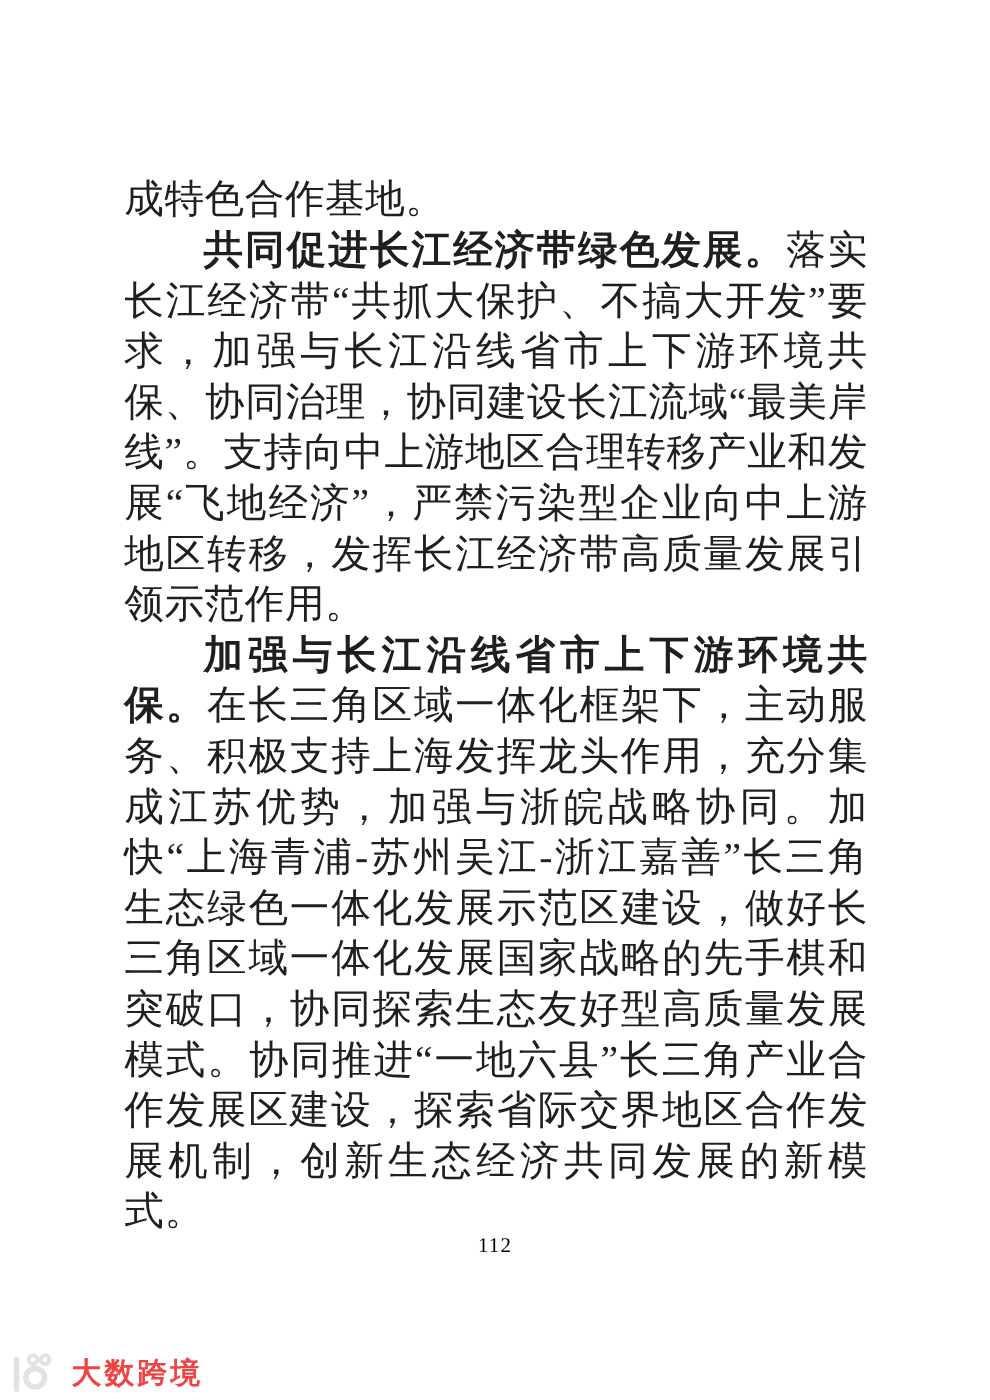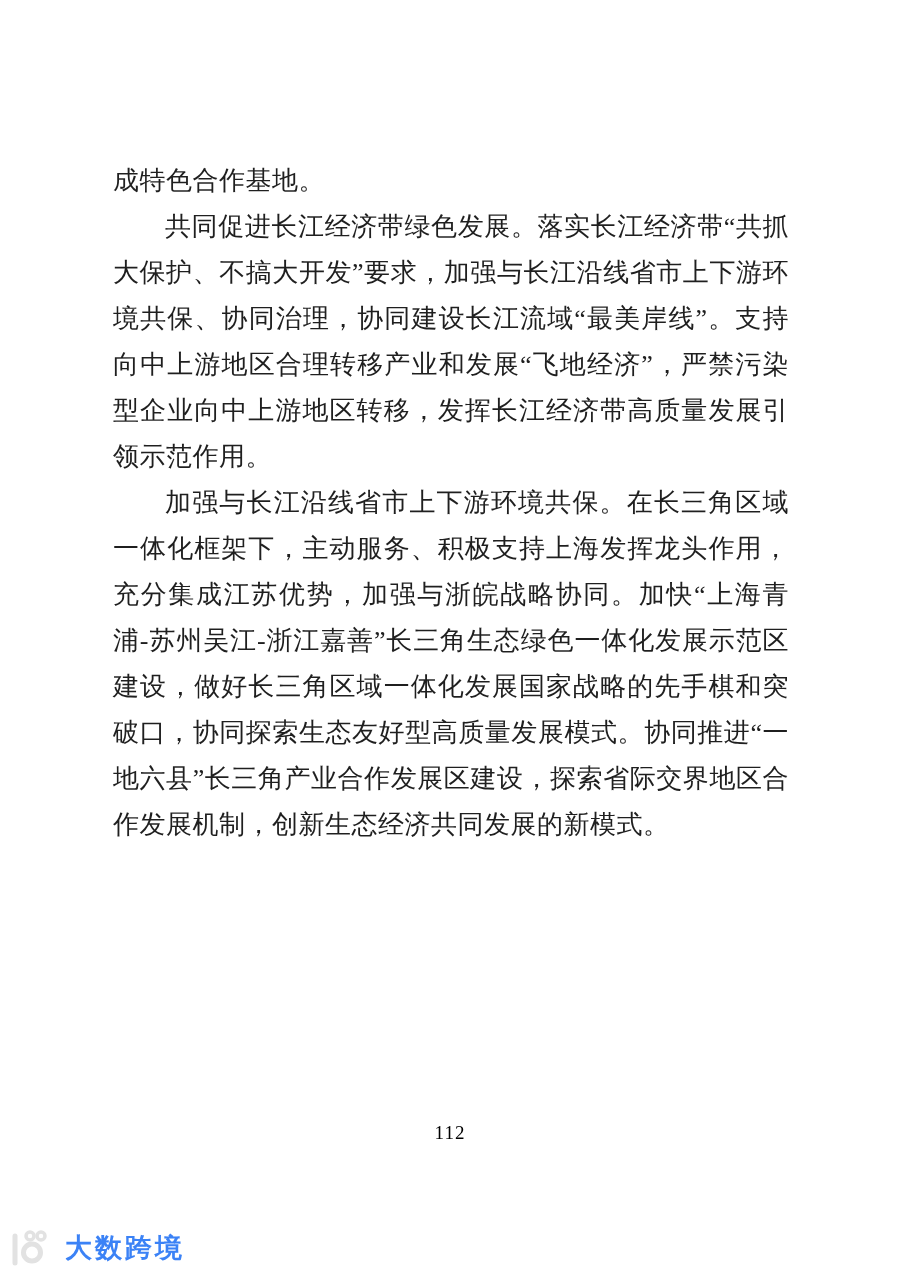"成特色合作基地。" .content { font-size: 26px -> 36px }
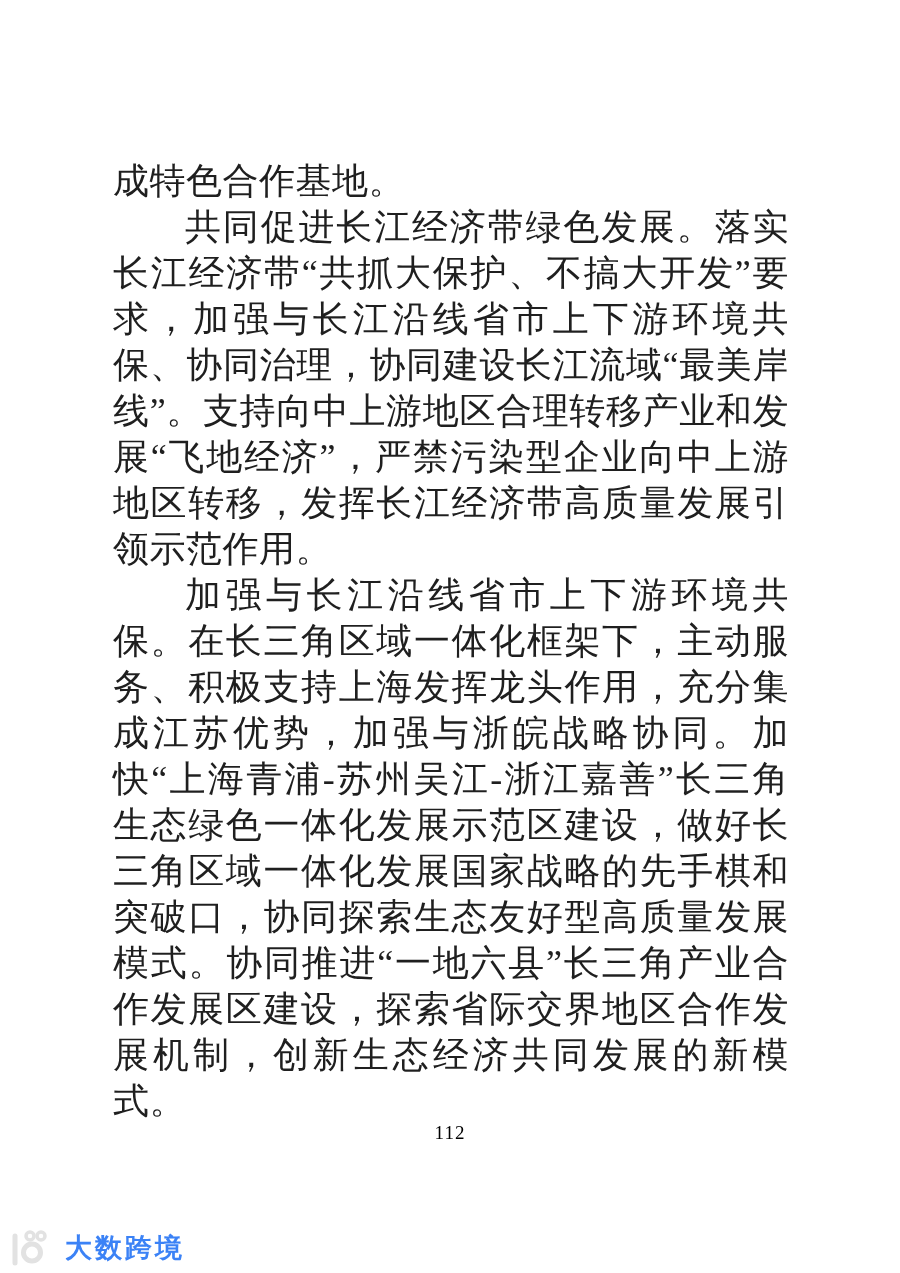"共同促进长江经济带绿色发展。" .lead { font-weight: 400 -> 700 }
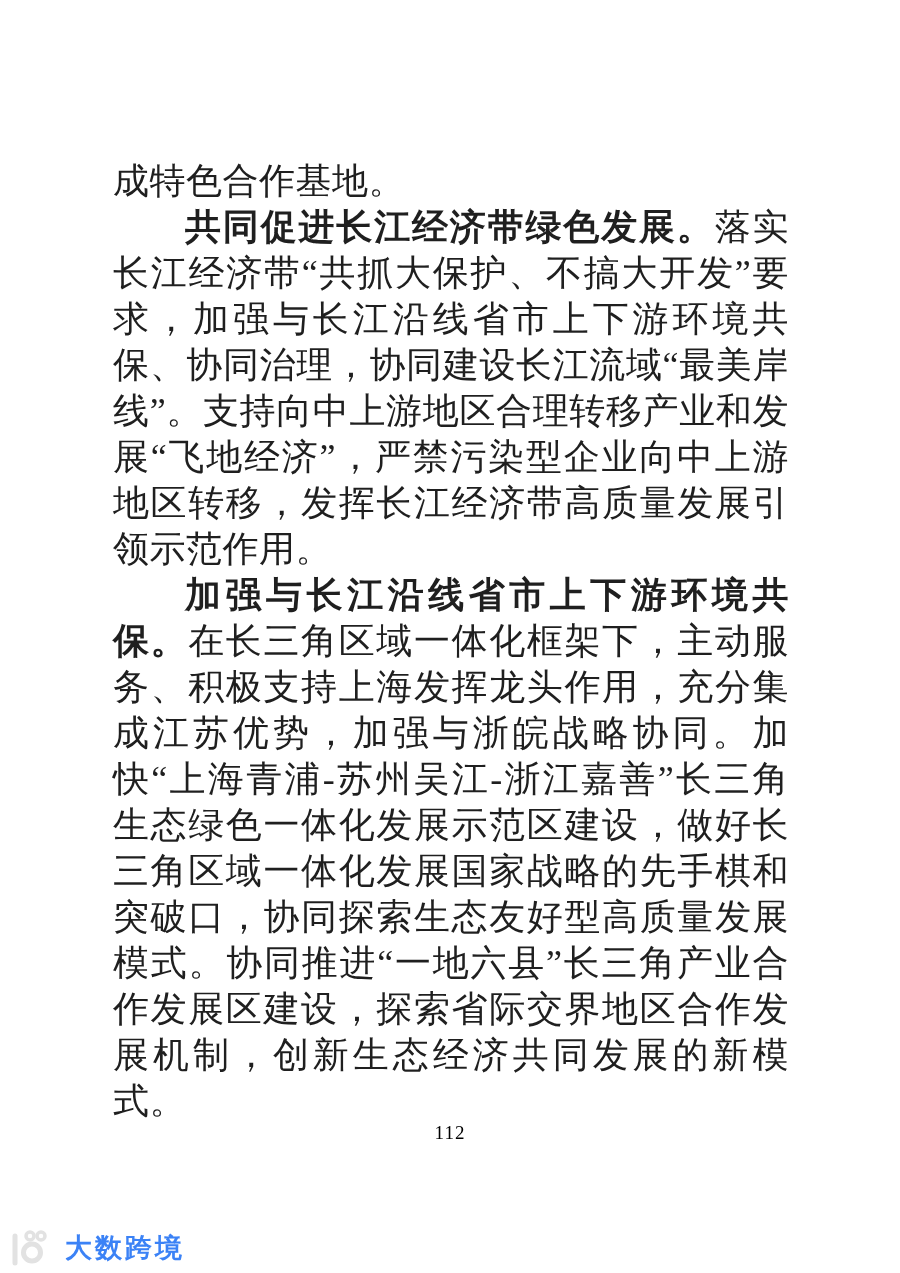"大数跨境" .watermark { color: #3b82f6 -> #ef4444 }
